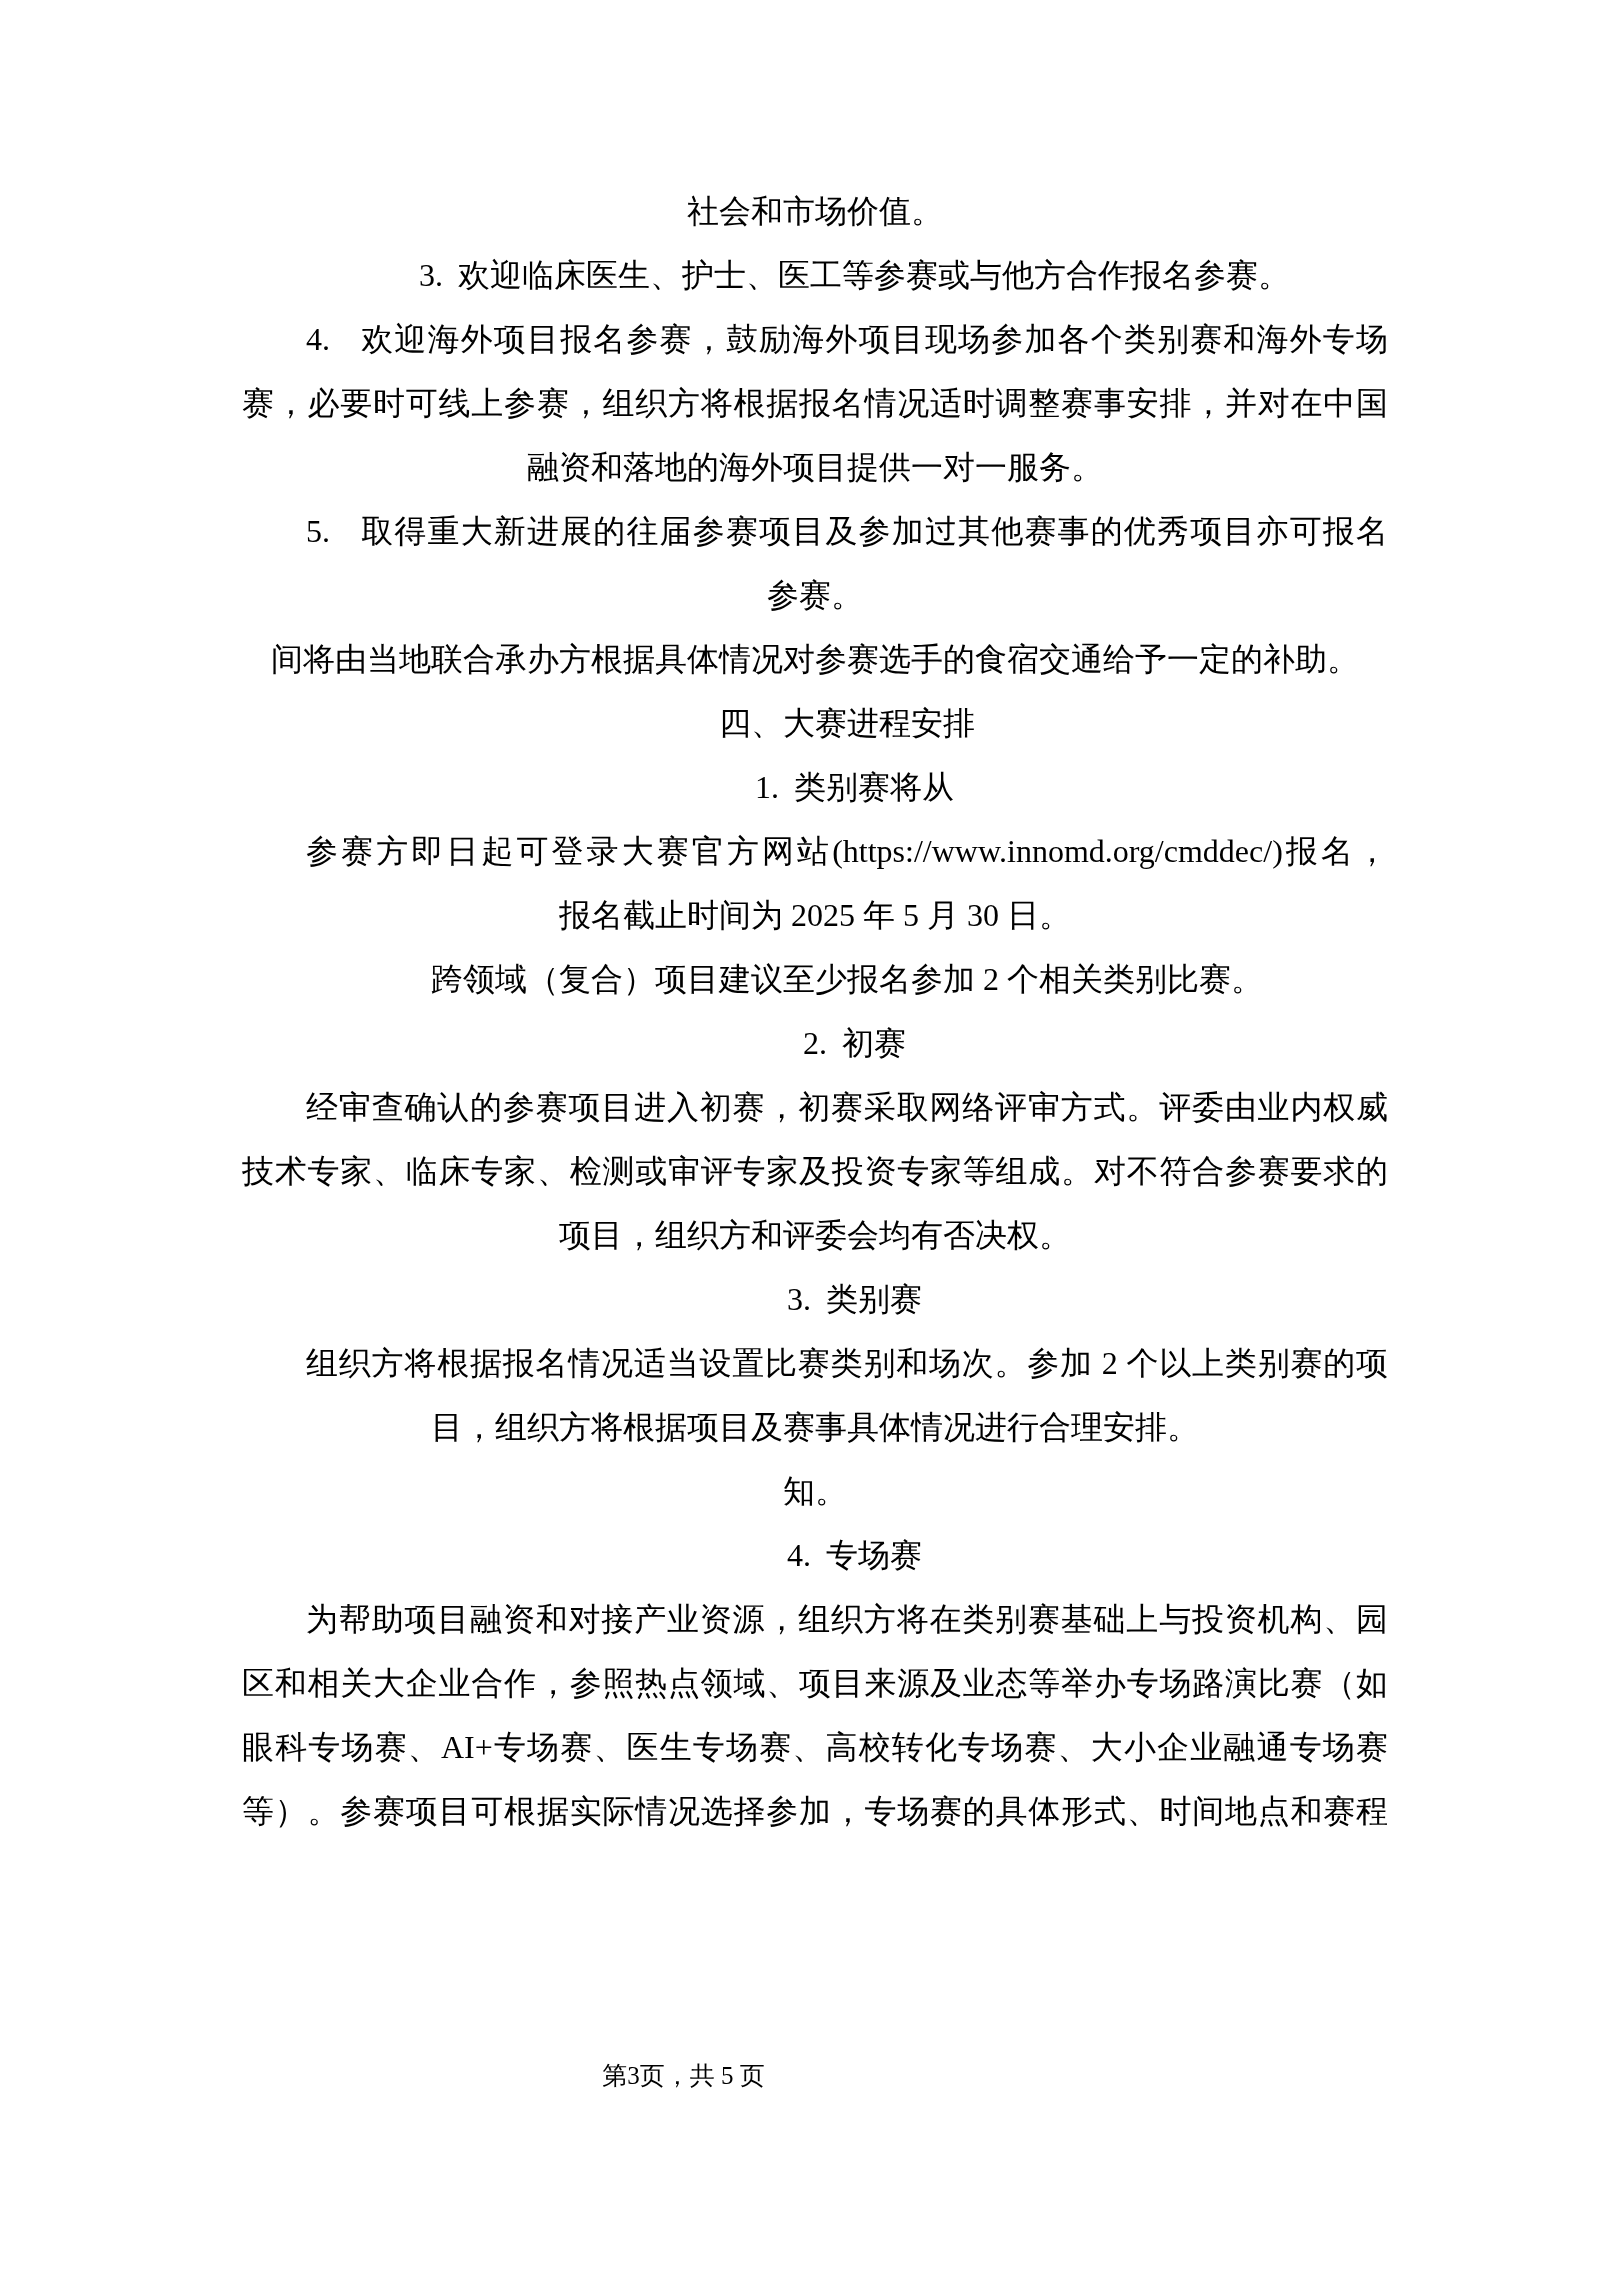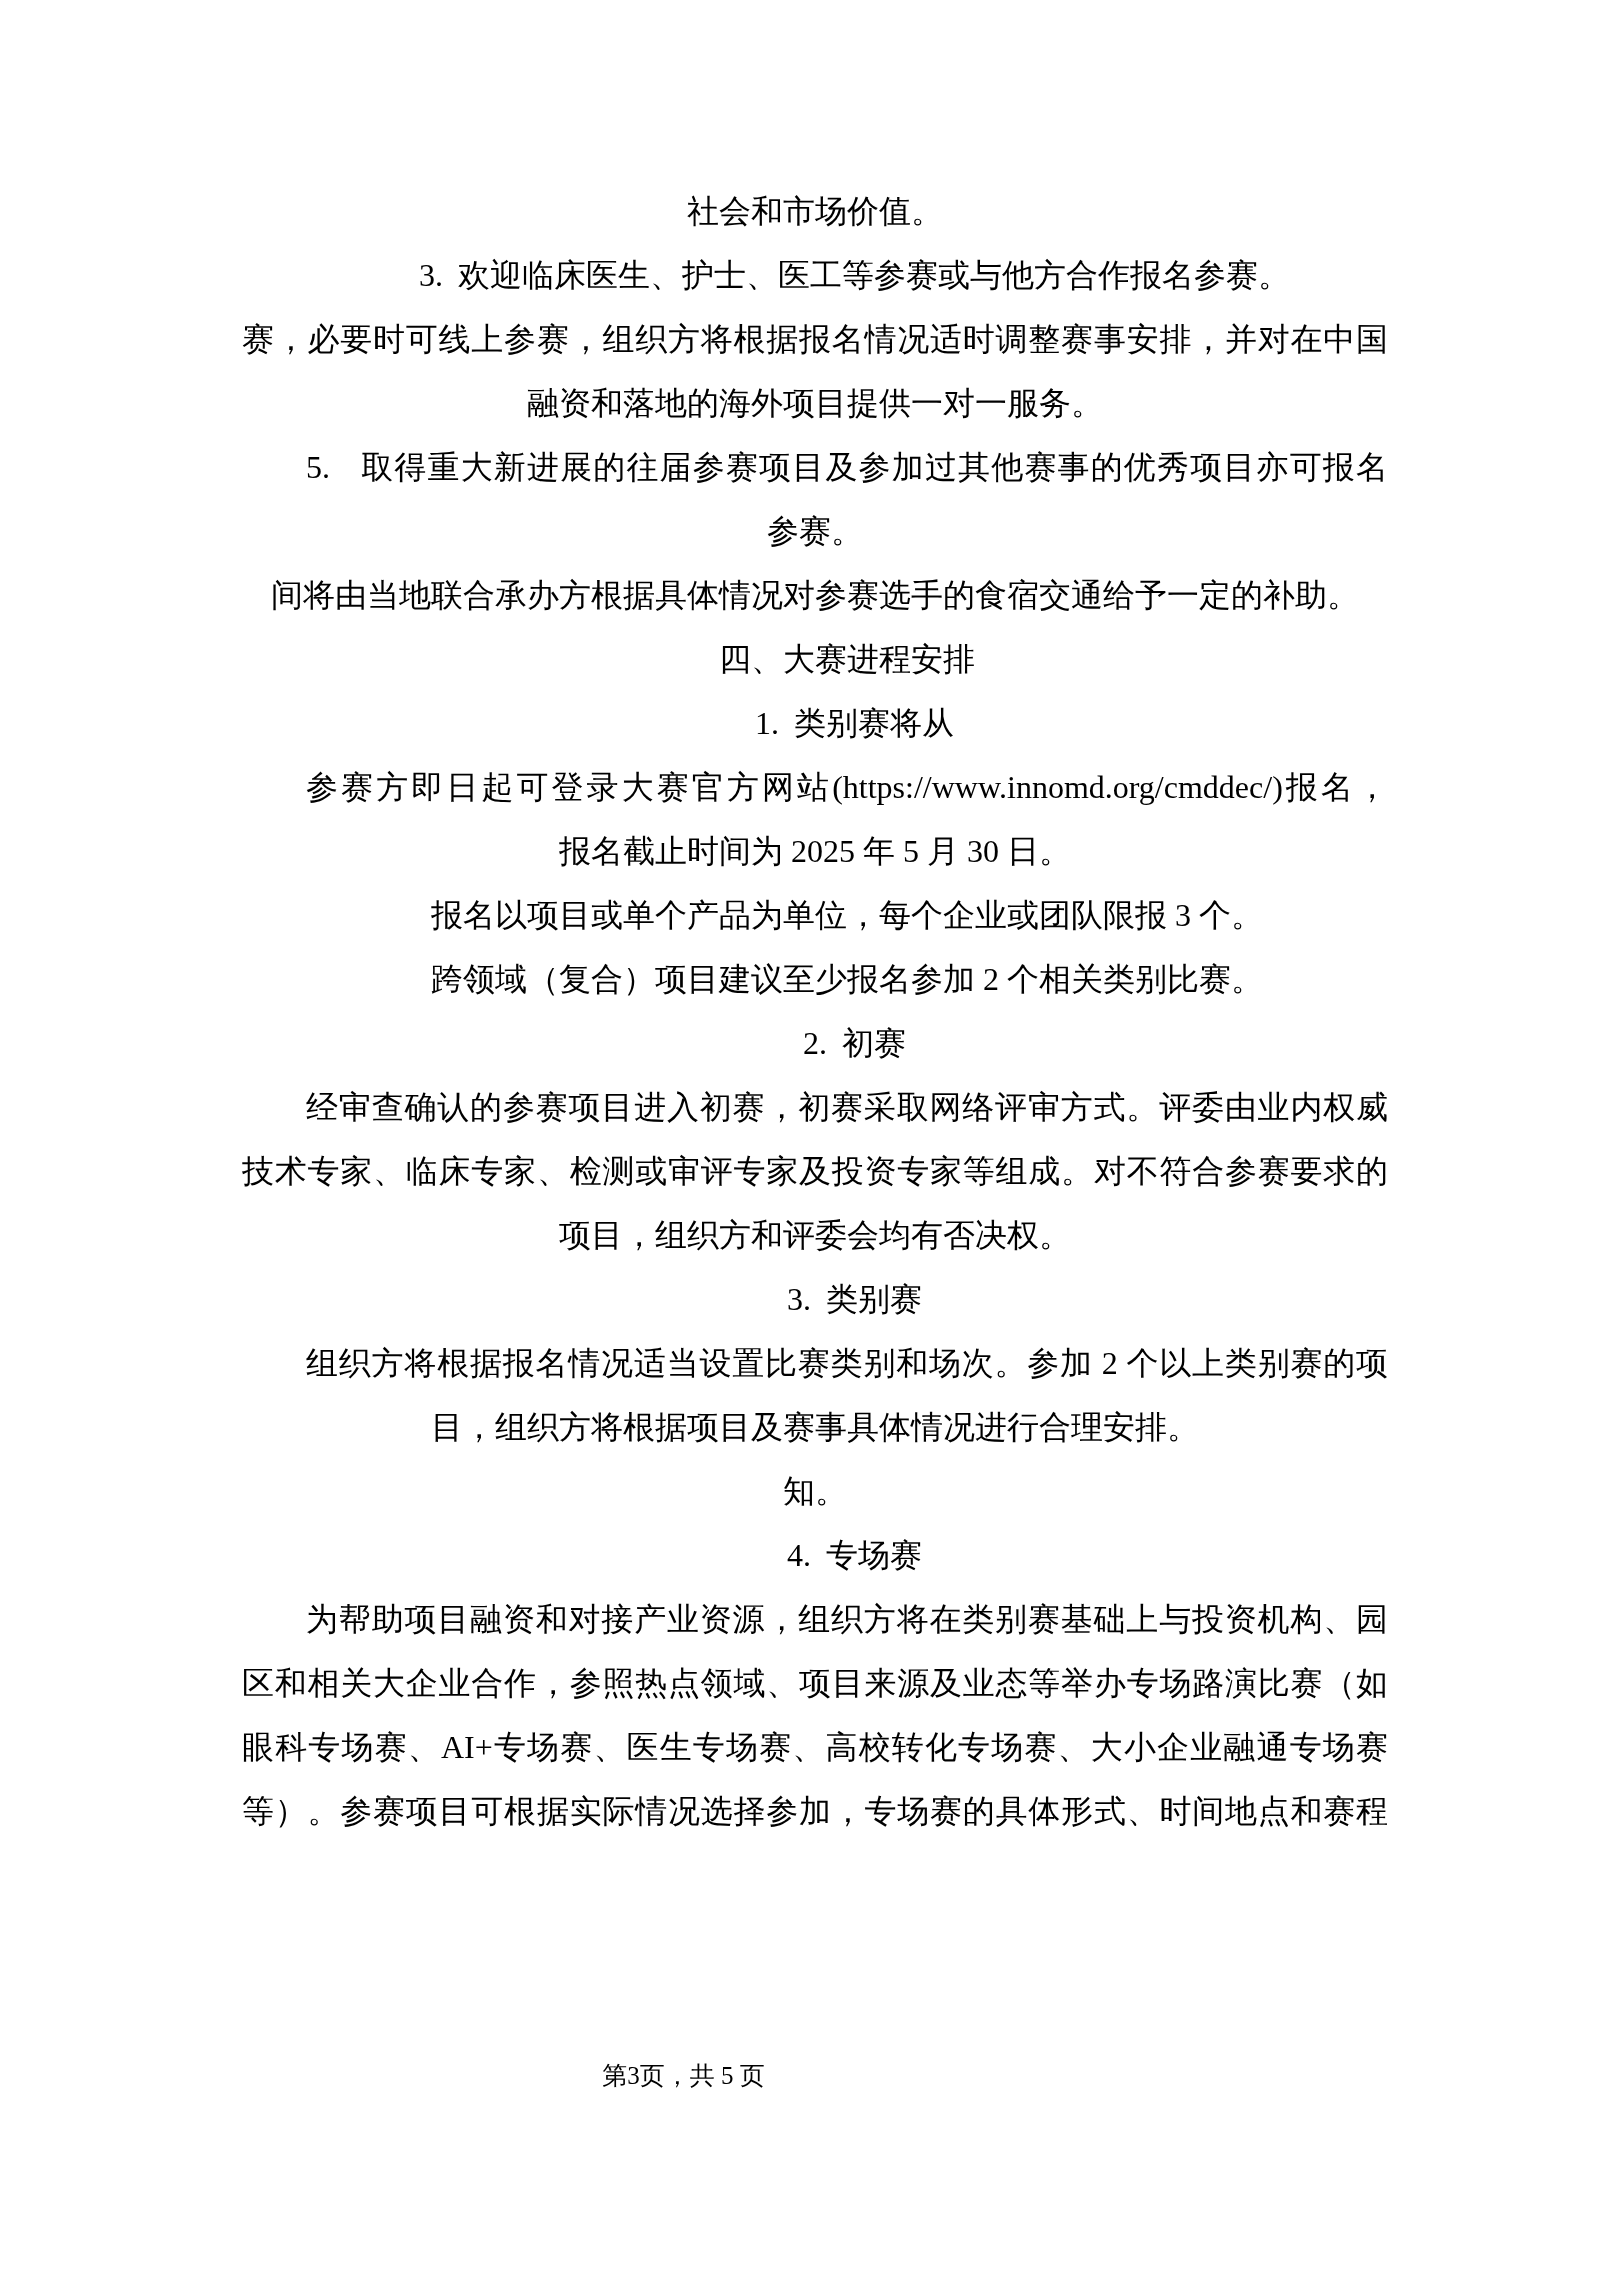"4. 欢迎海外项目报名参赛，鼓励海外项目现场参加各个类别赛和海外专场" div.line { html: none -> <div><span>4.</span><span>欢迎海外项目报名参赛，鼓励海外项目现场参加各个类别赛和海外专场</span></div> }
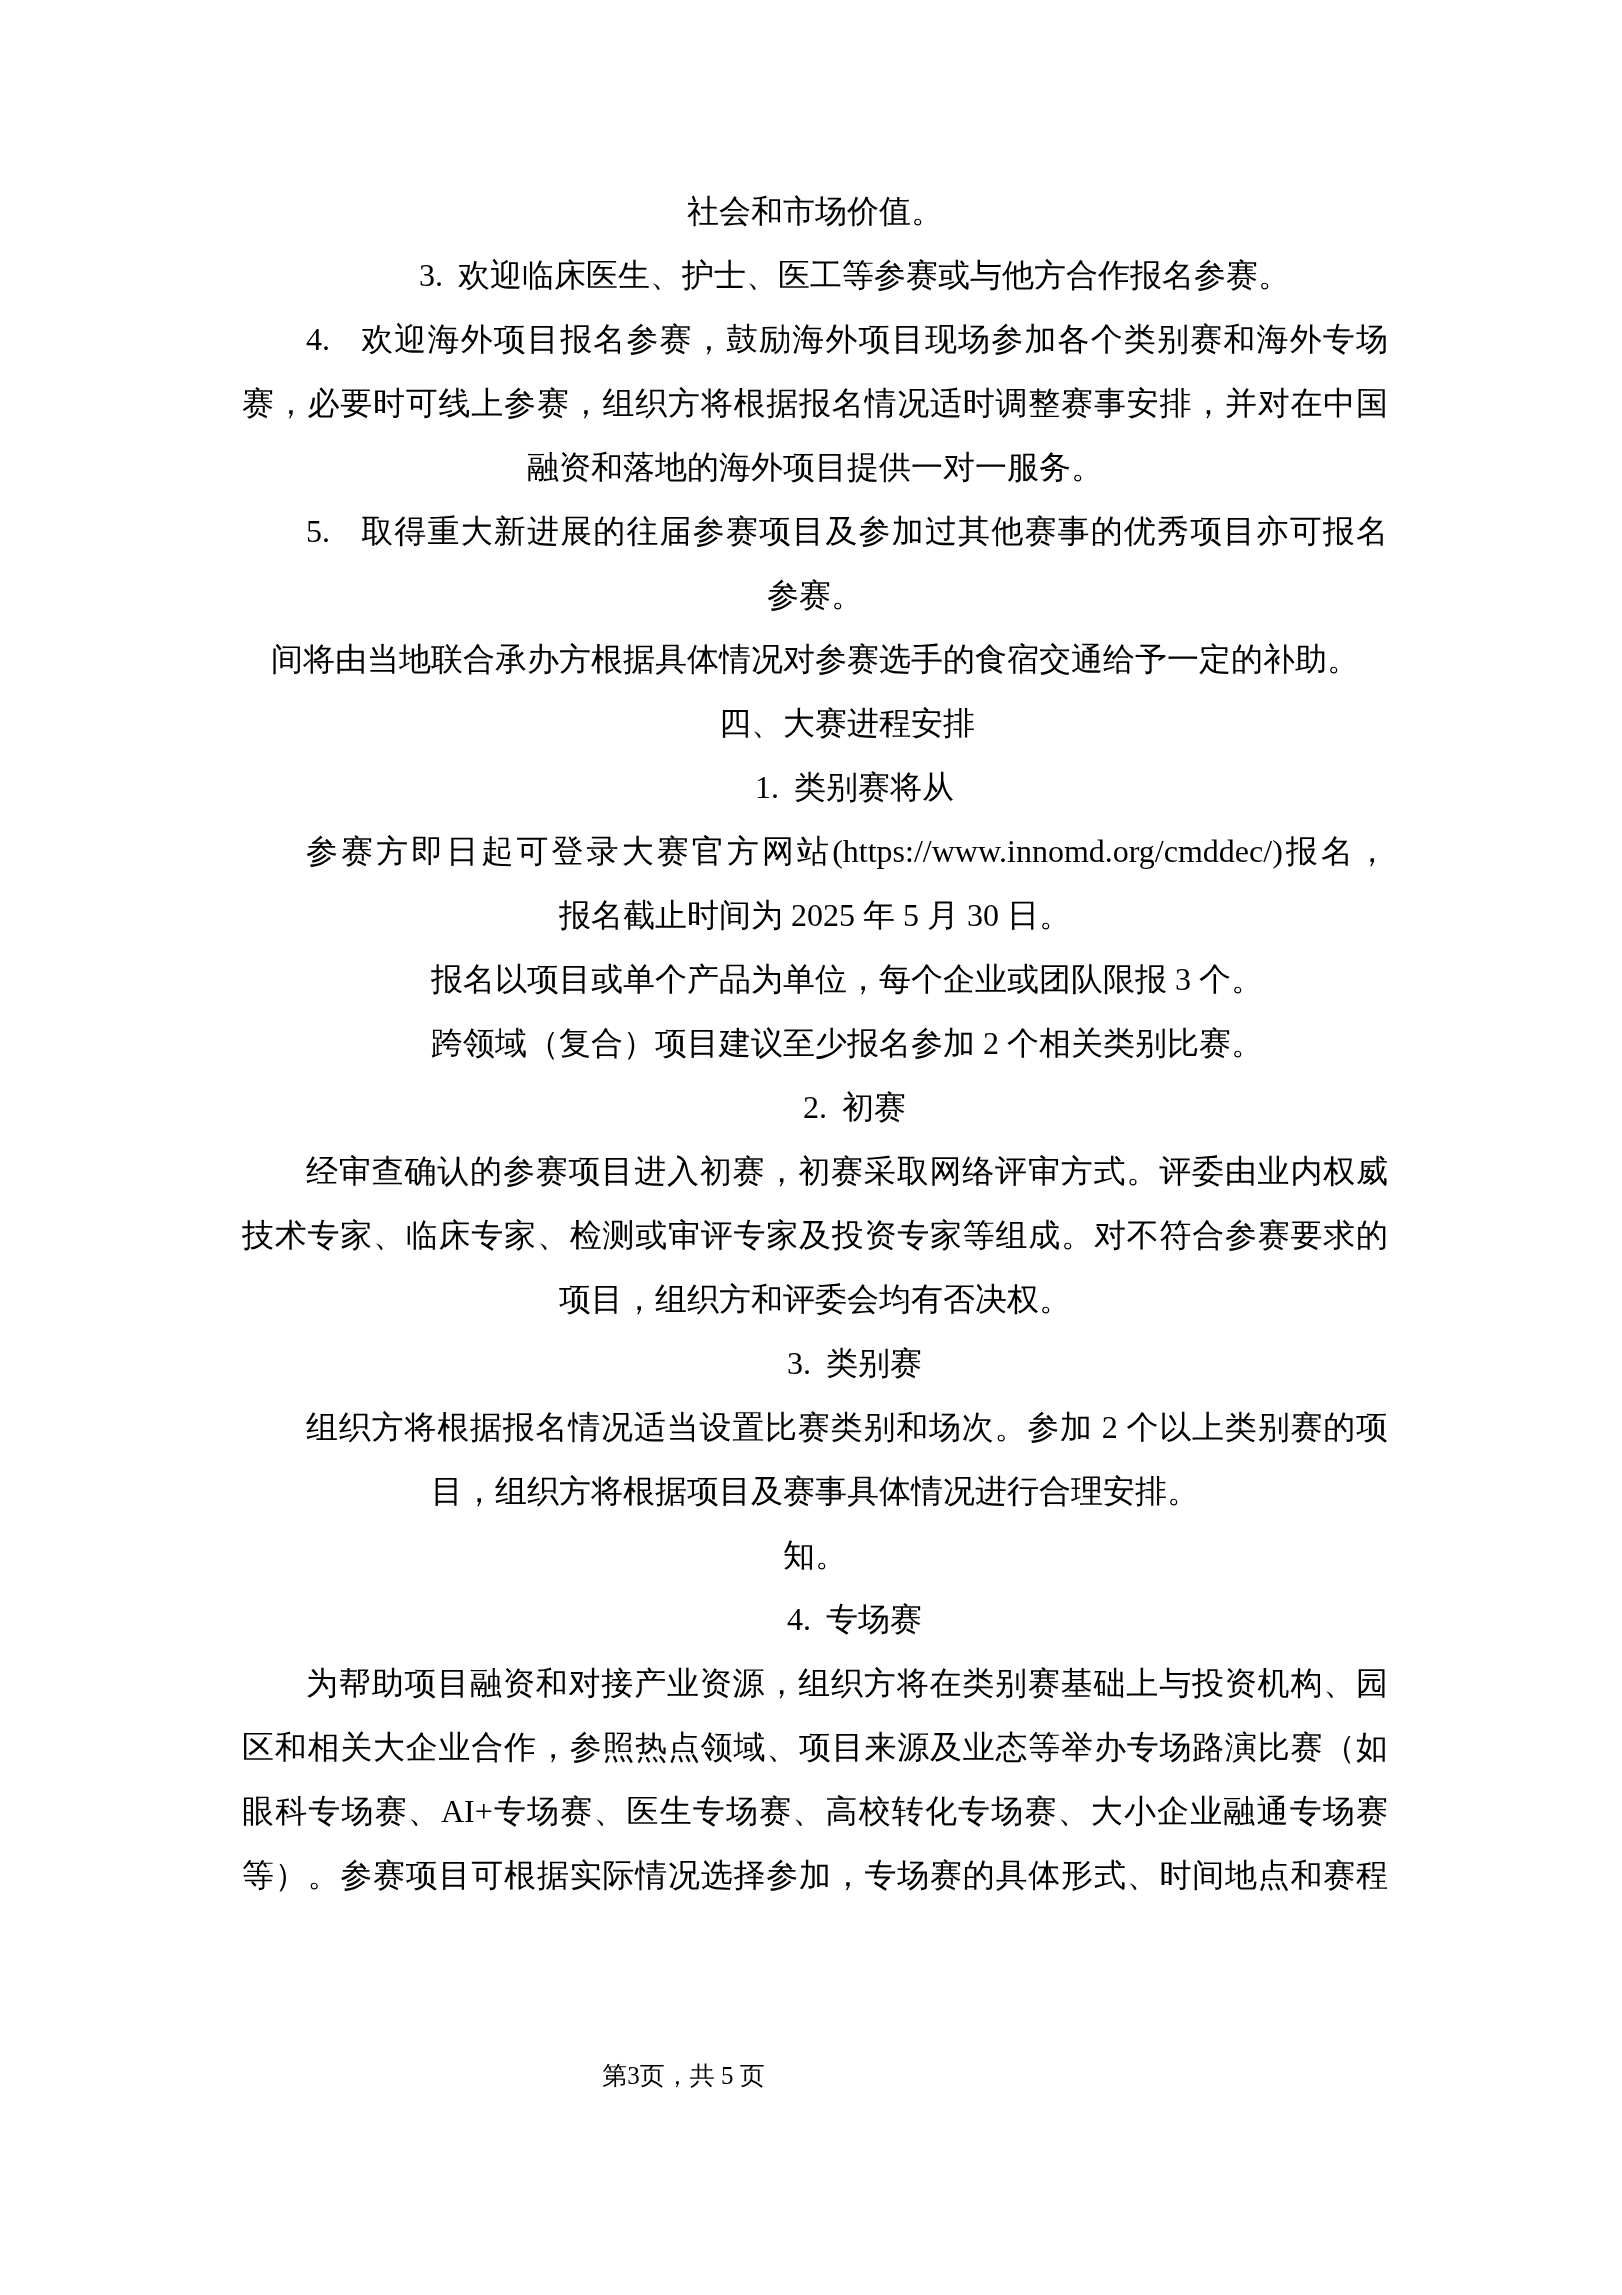"报名以项目或单个产品为单位，每个企业或团队限报 3 个。" div.line { html: <div><span>报名以项目或单个产品为单位，每个企业或团队限报 3 个。</span></div> -> none }
